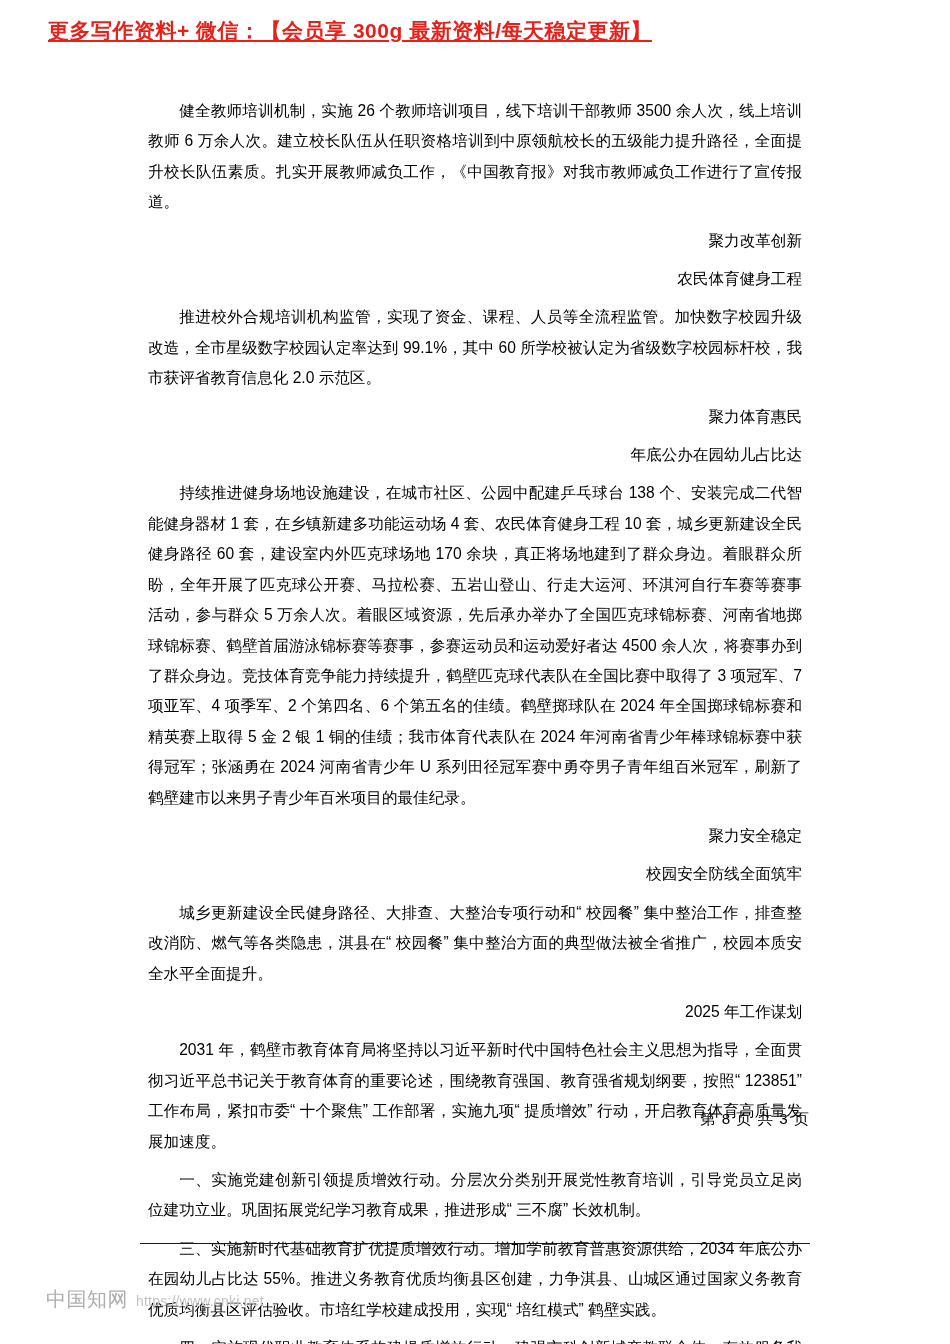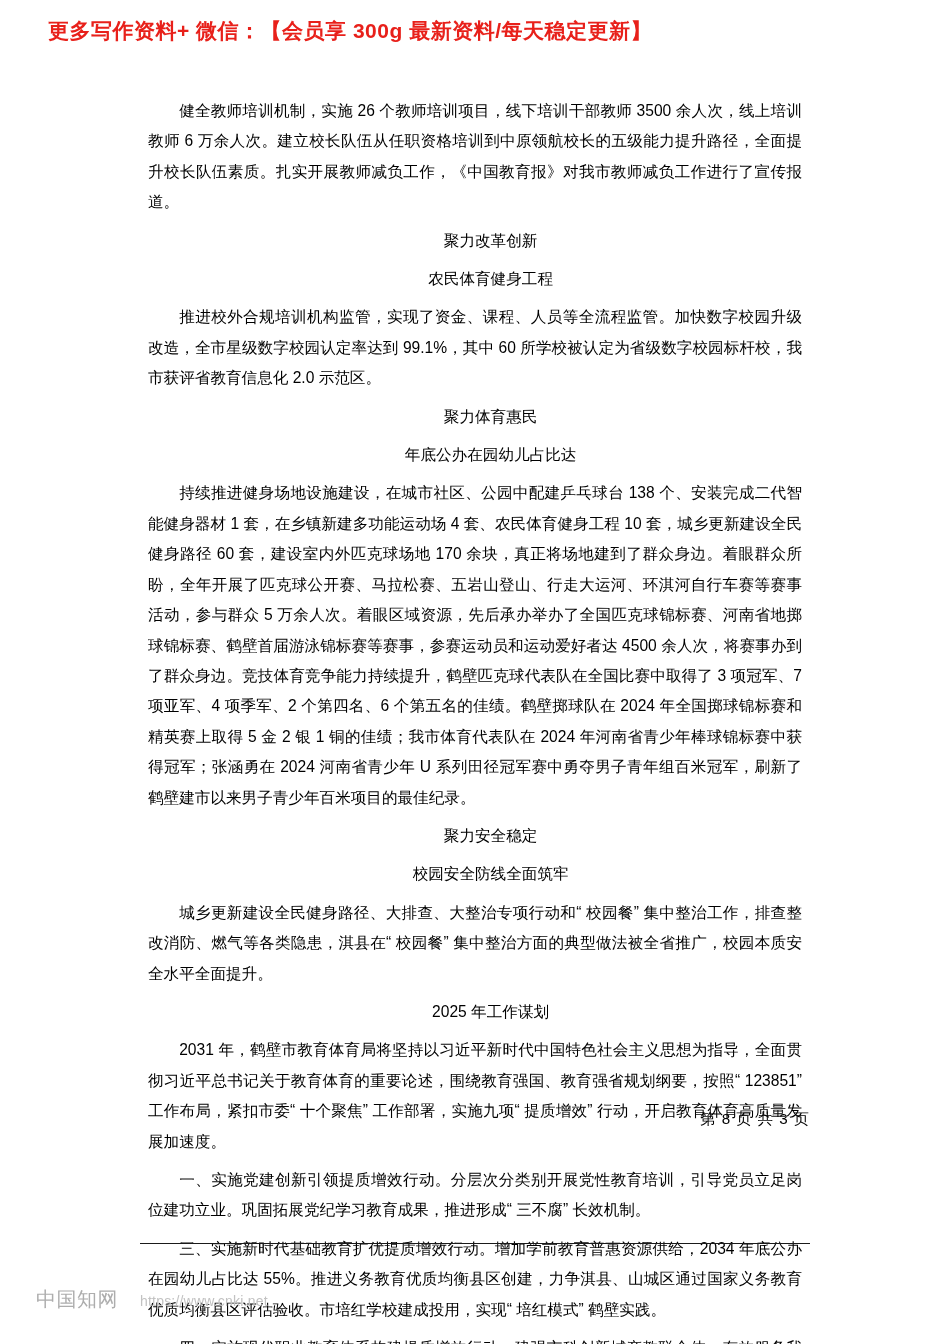"更多写作资料+ 微信：【会员享 300g 最新资料/每天稳定更新】" #promo-banner { text-decoration: none -> underline }
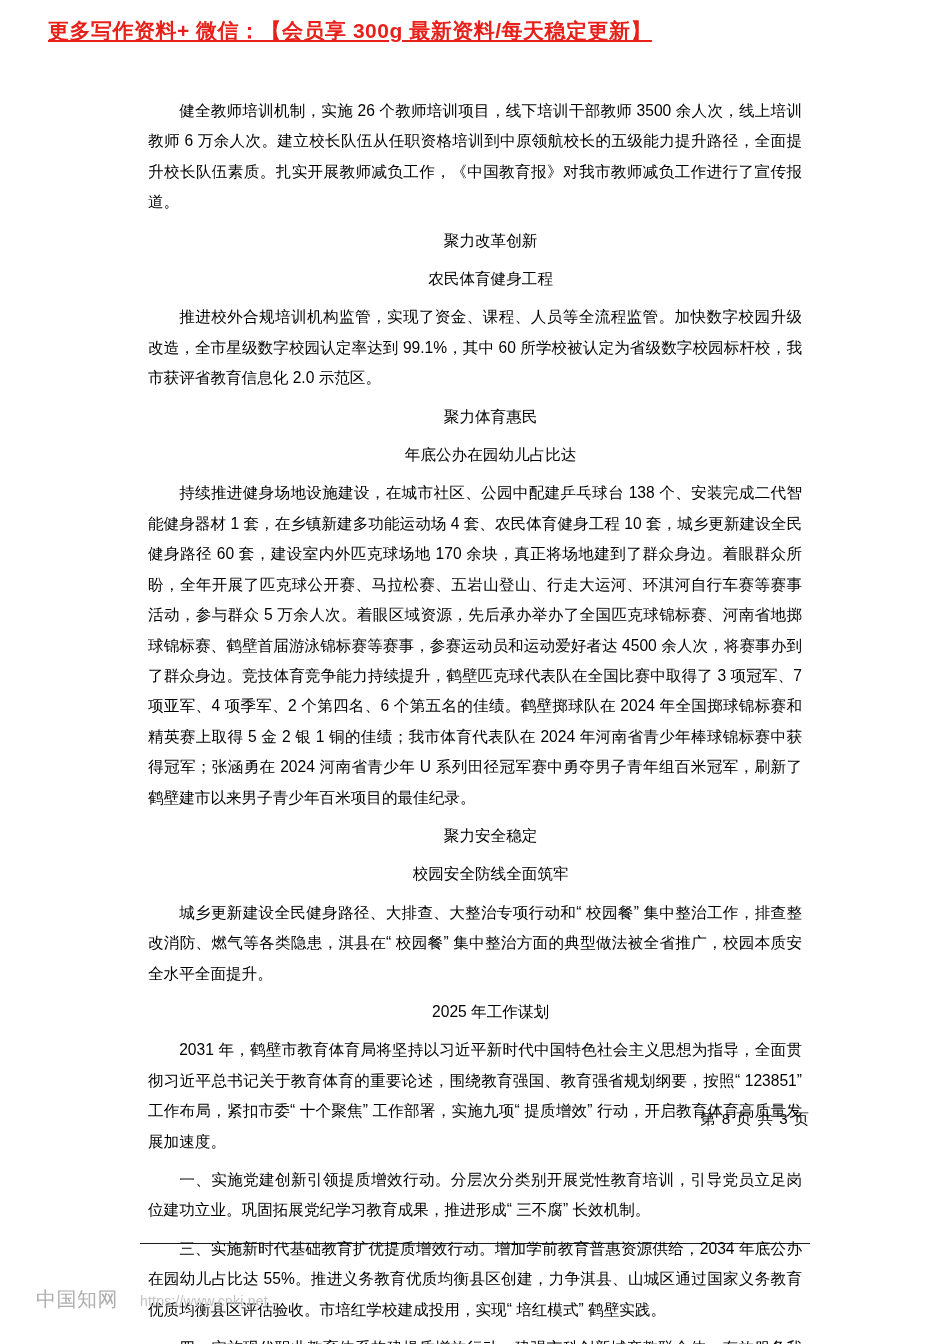"聚力改革创新" .para.heading { text-align: center -> right }
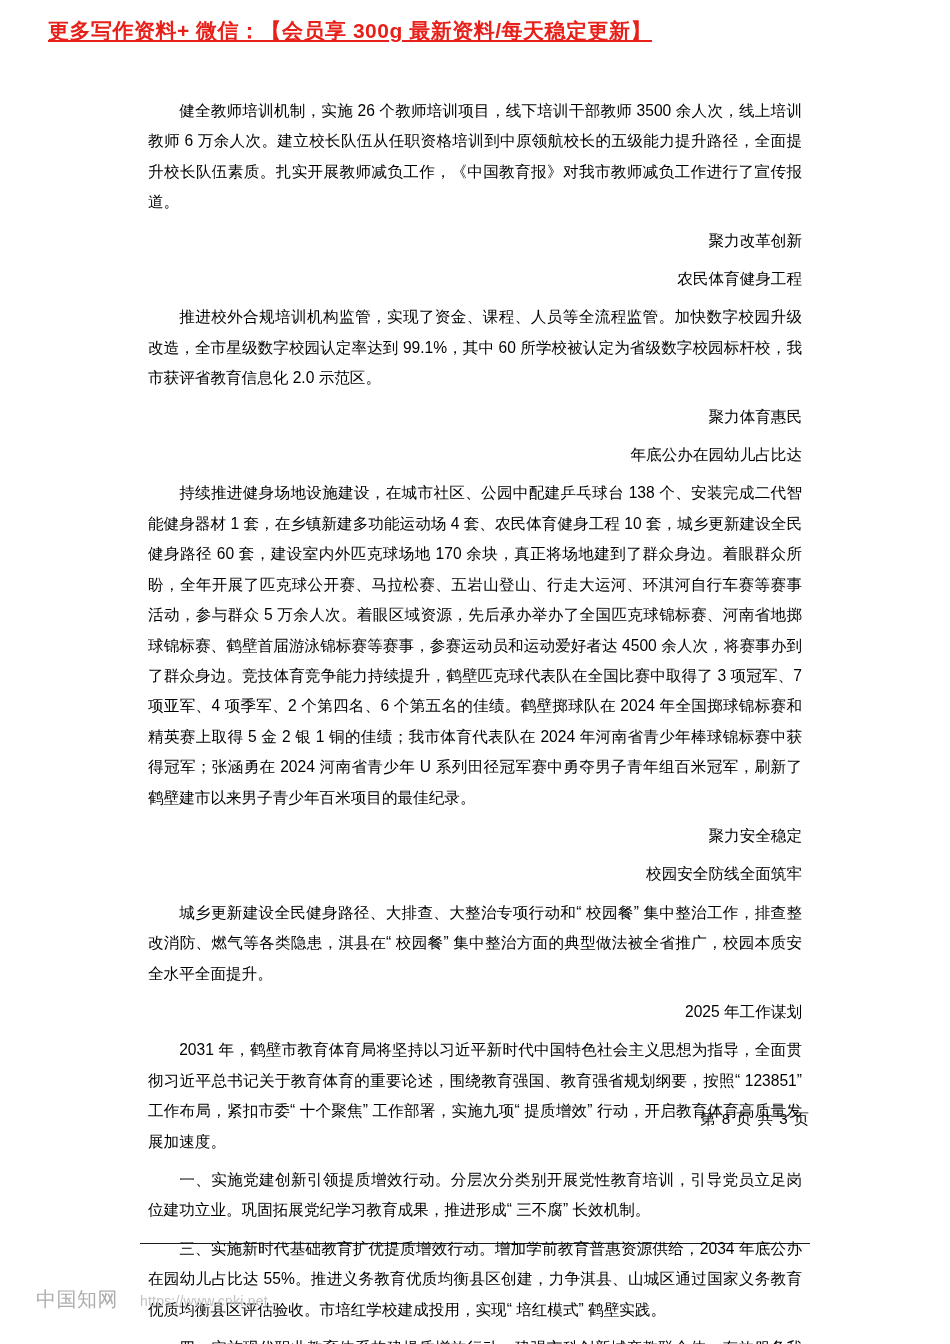"中国知网" #cnki-watermark { gap: 22px -> 8px; left: 36px -> 46px }
